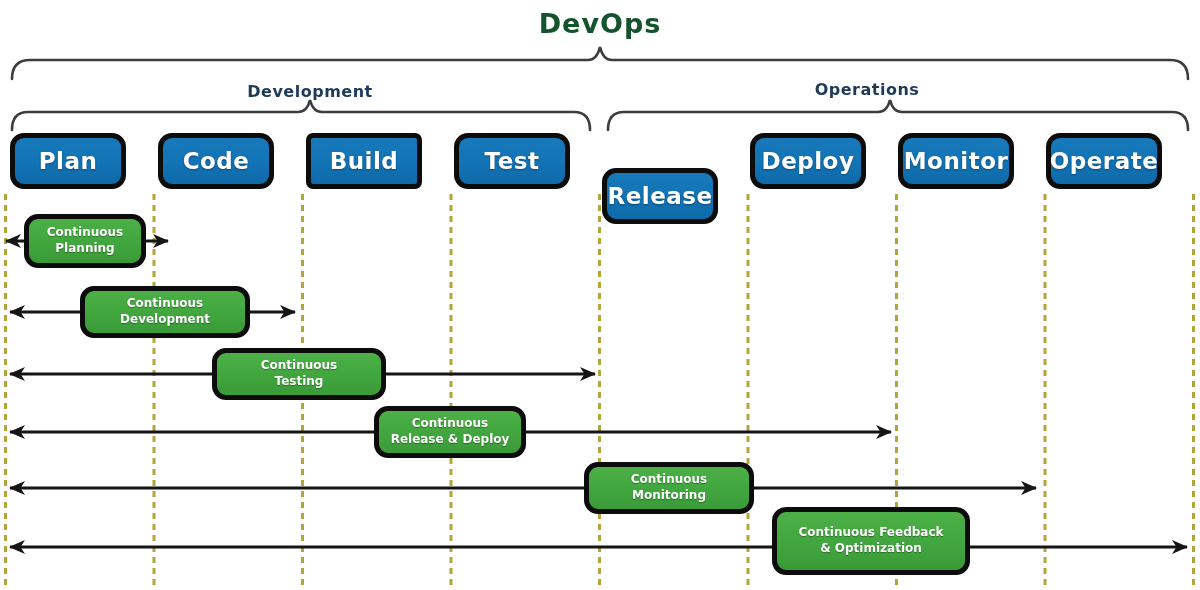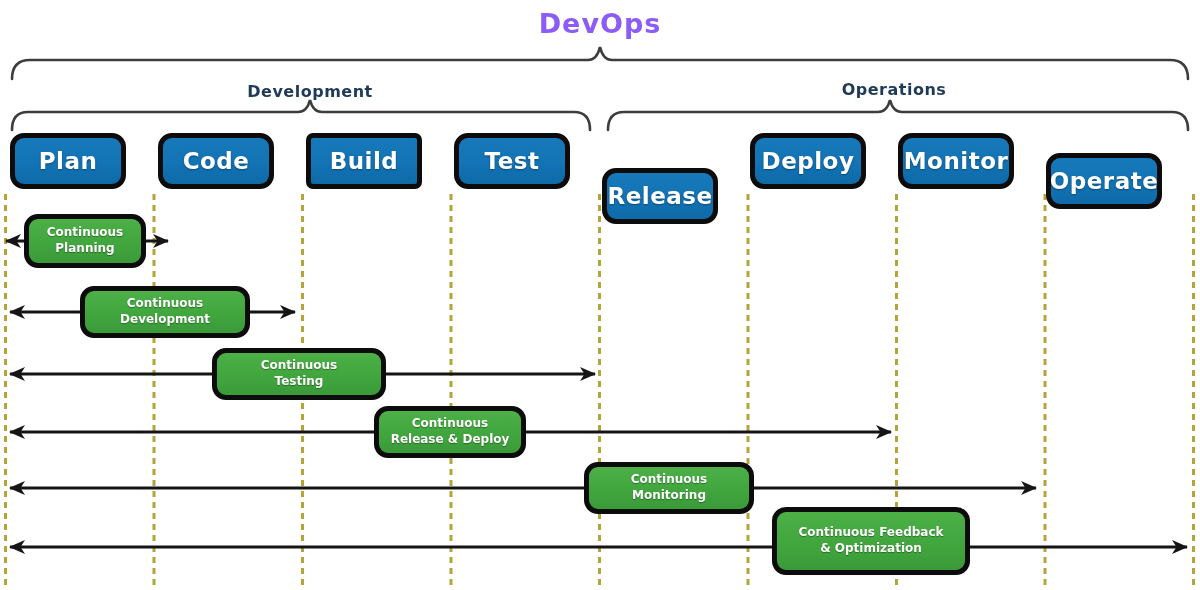"DevOps" .title { color: #8b5cf6 -> #14532d }
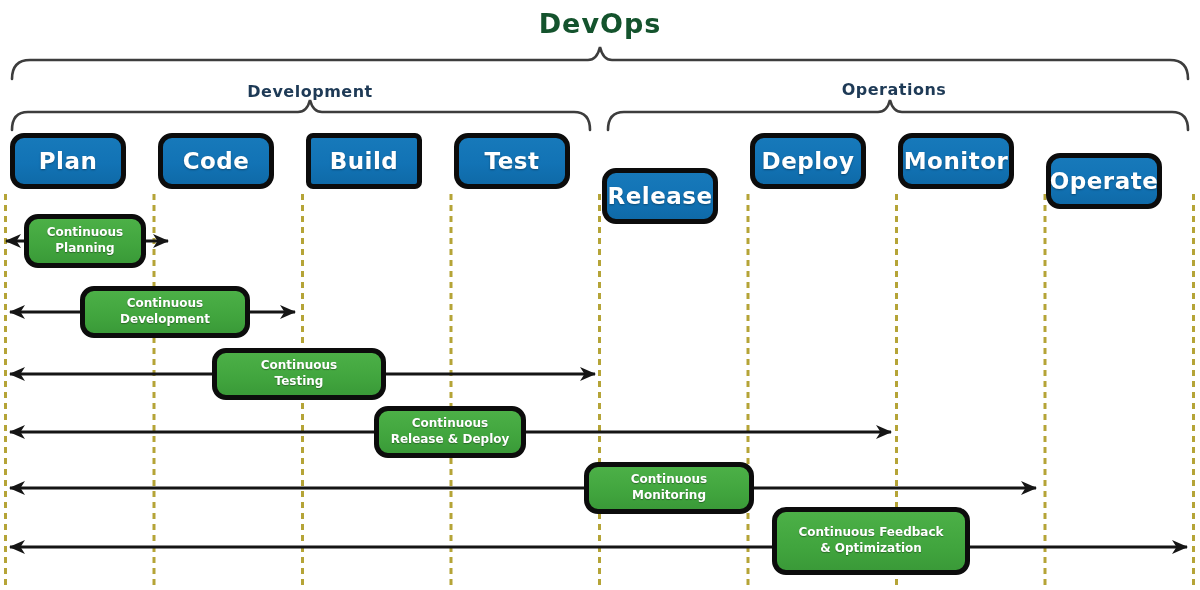"Operations" div.section-label { left: 894px -> 867px }
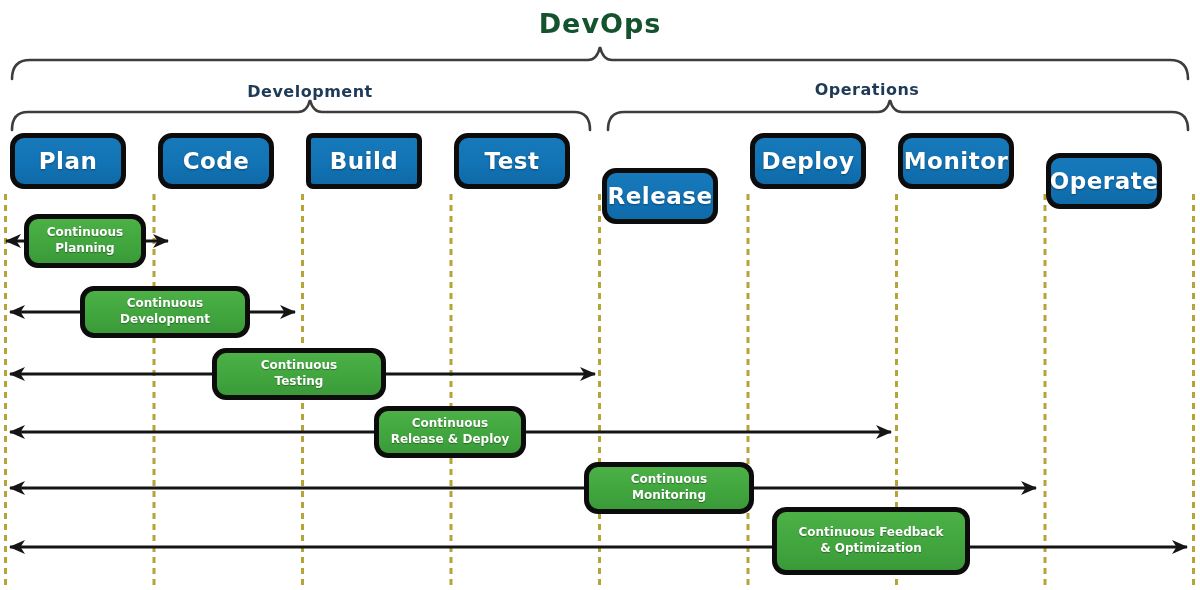"Operate" div.stage-box { margin-top: 20px -> none }
